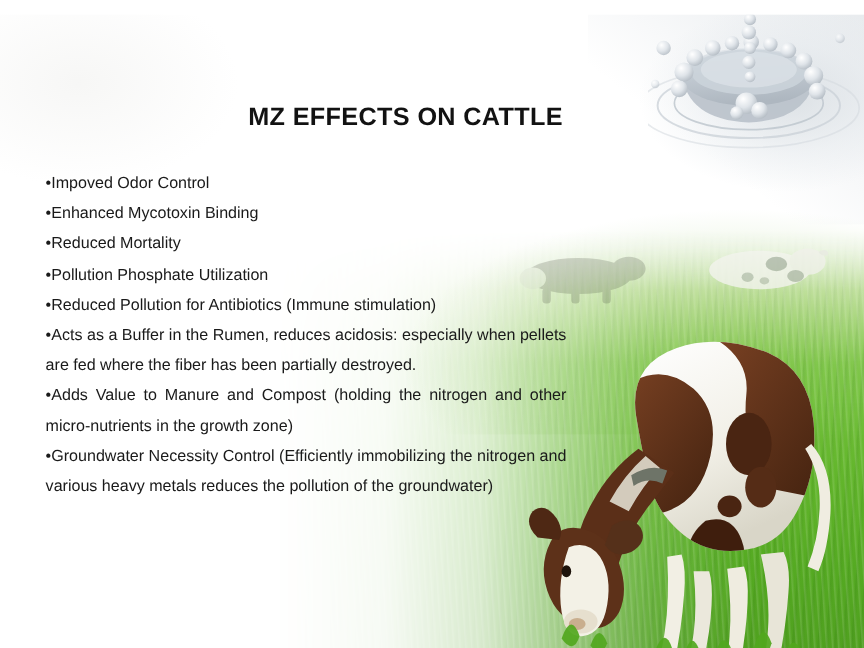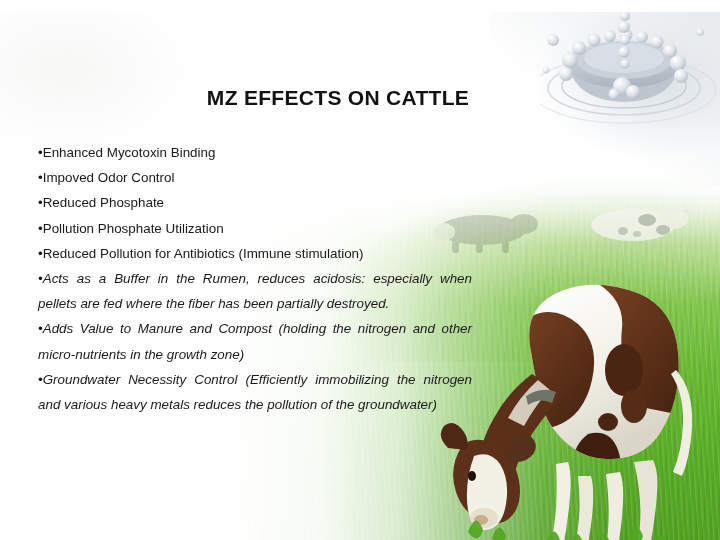"•Enhanced Mycotoxin Binding" p.bullet { order: before "•Impoved Odor Control" -> after "•Impoved Odor Control" }
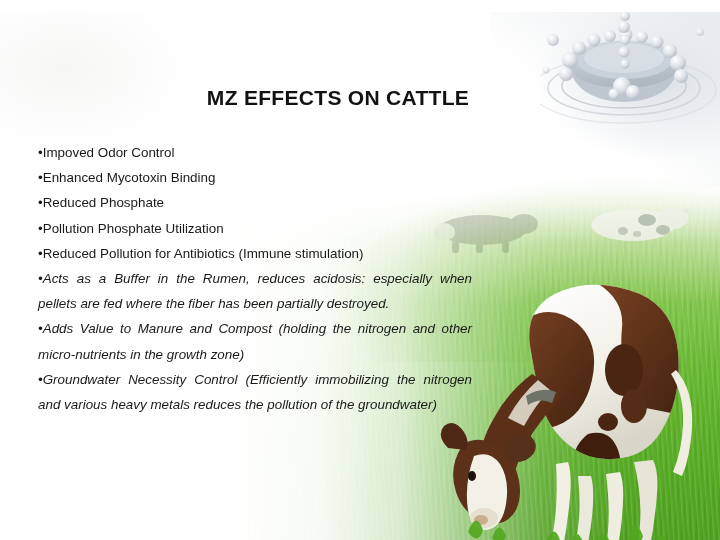"Reduced Phosphate" span { text: Phosphate -> Mortality }
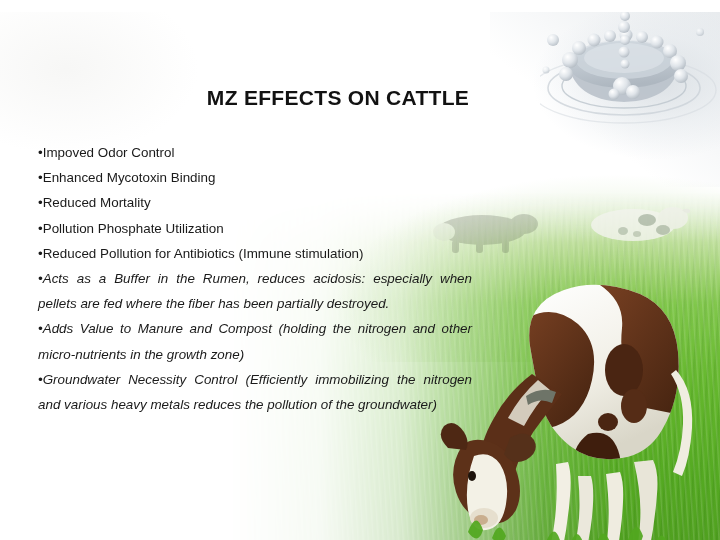"•Acts as a Buffer in" .bullet.wrap { font-style: italic -> none }
